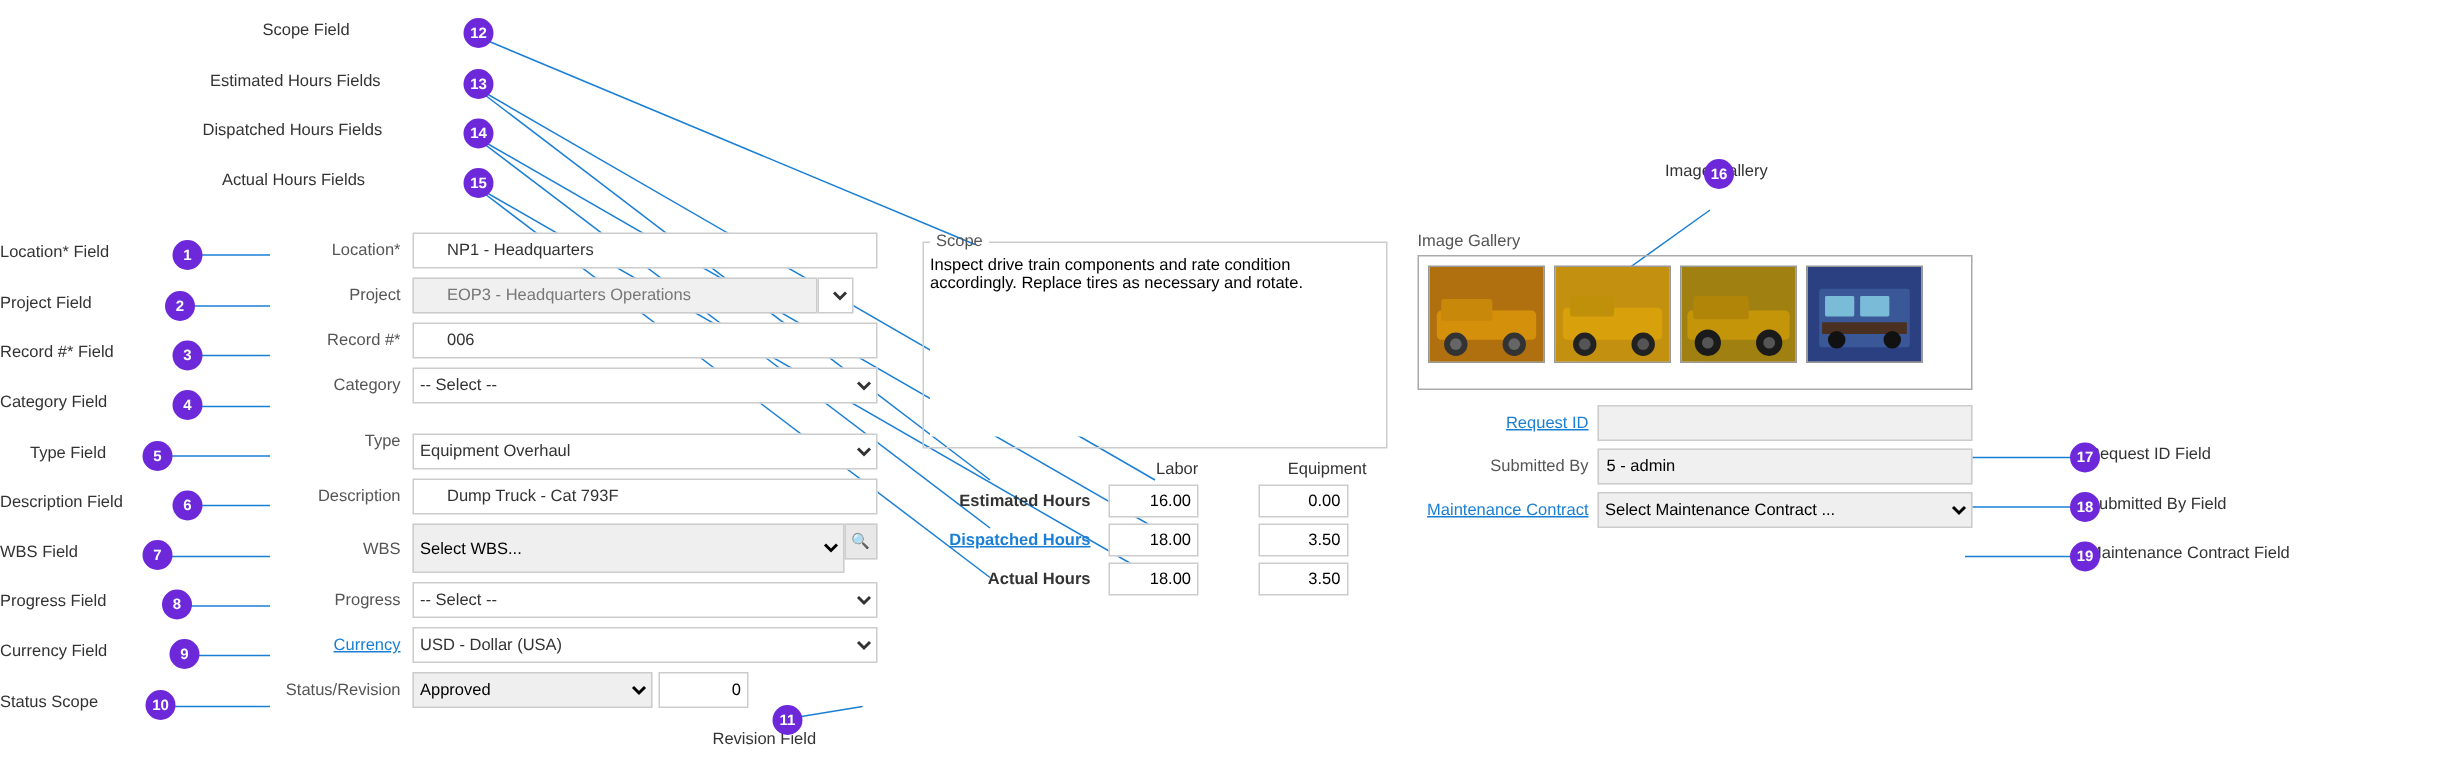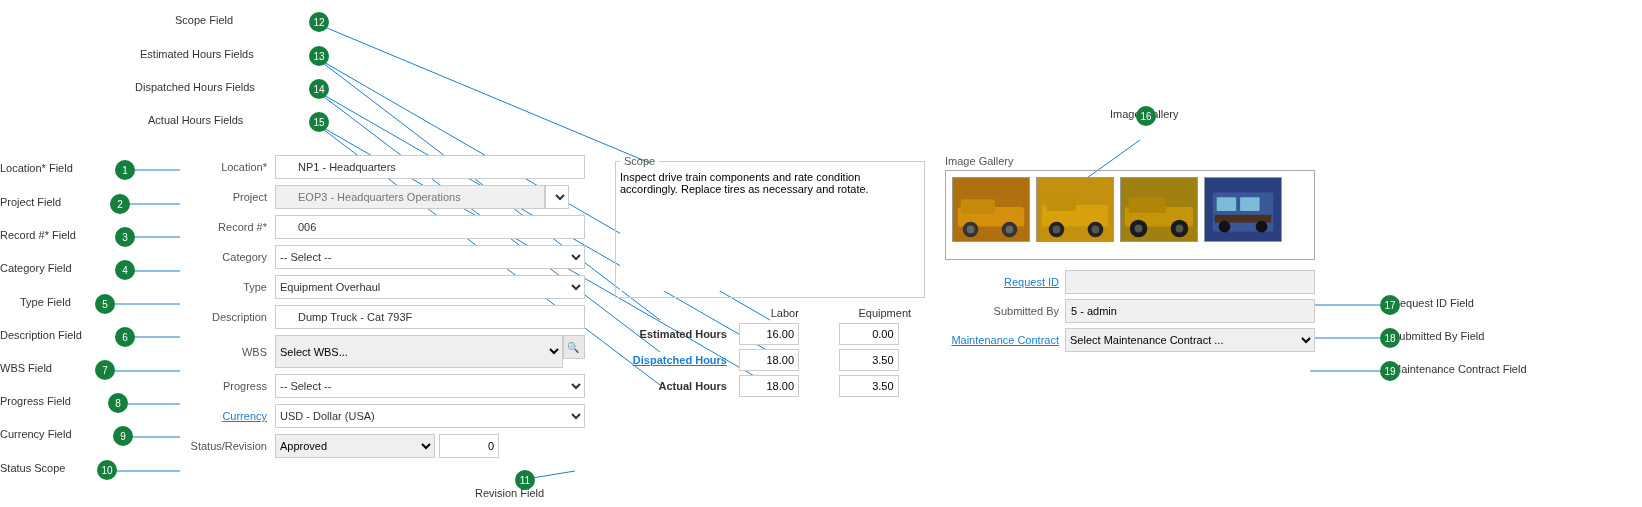"12" .badge { background: #15803d -> #6d28d9; font-weight: normal -> bold }
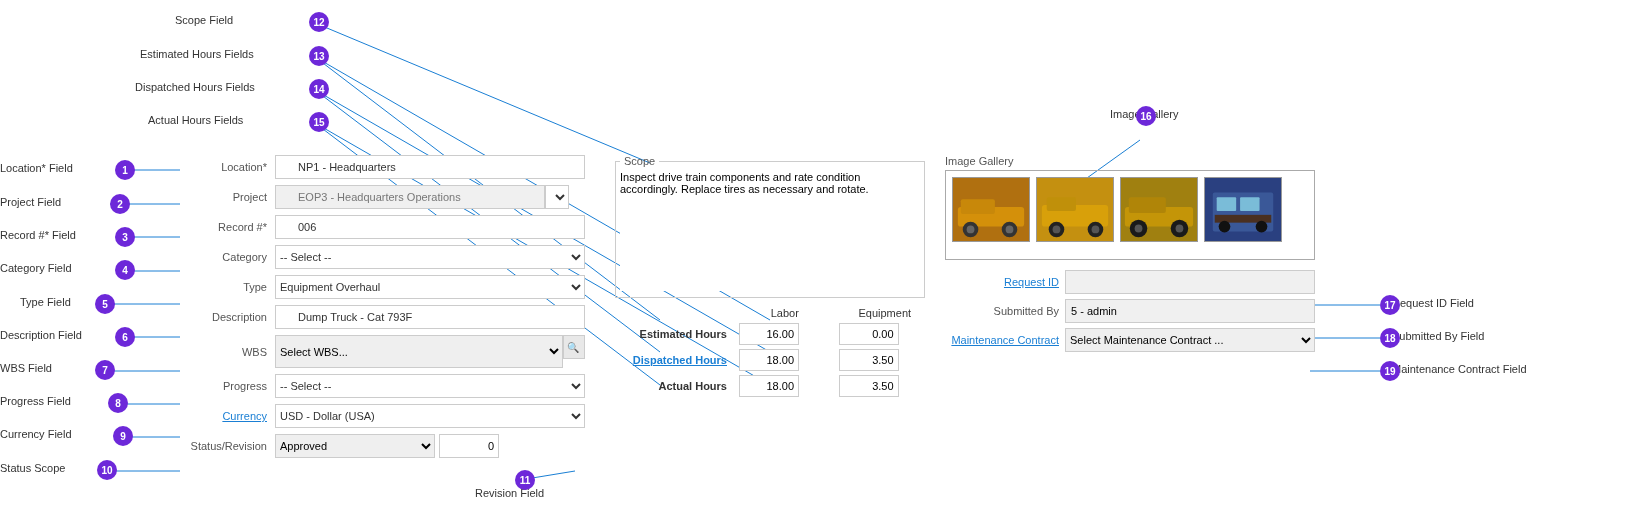"Equipment Overhaul" select.form-select { margin-top: none -> 14px }
